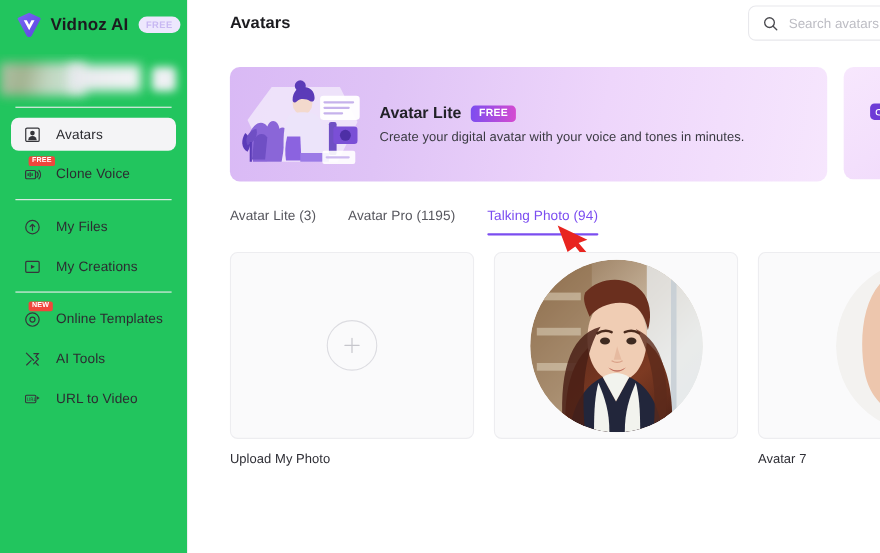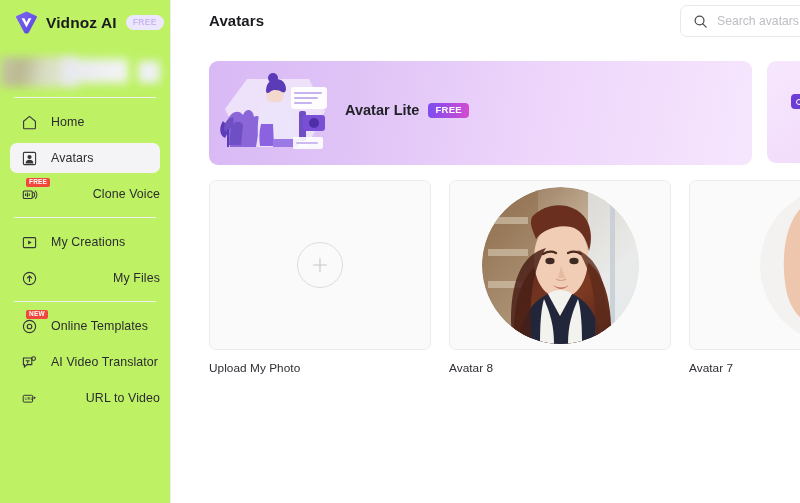"Vidnoz AI" .sidebar { background: #bef264 -> #22c55e }
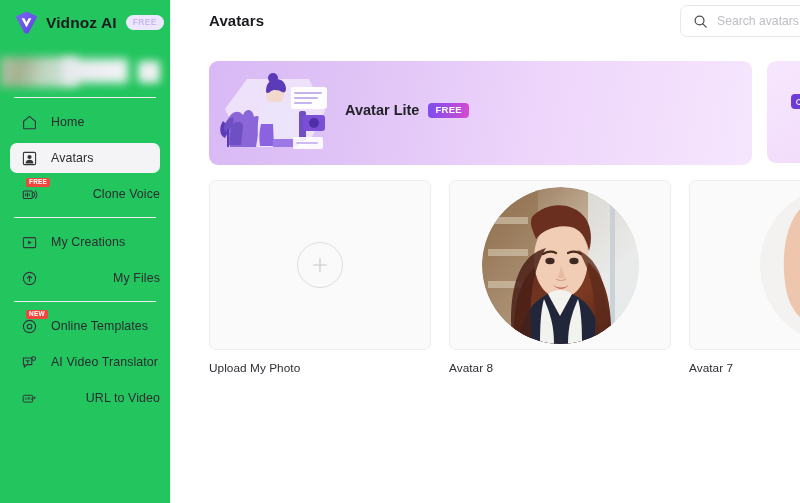"Home" div.nav-item { html: <div> <span> <svg> <path></path> </svg> </span> <span>Home</span> </div> -> none }
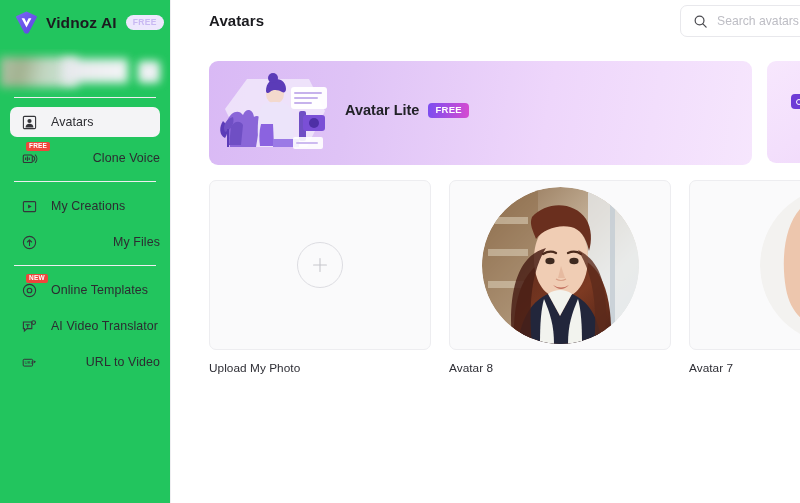"Create your digital avatar with" div.banner-sub { html: none -> <div>Create your digital avatar with your voice and tones in minutes.</div> }
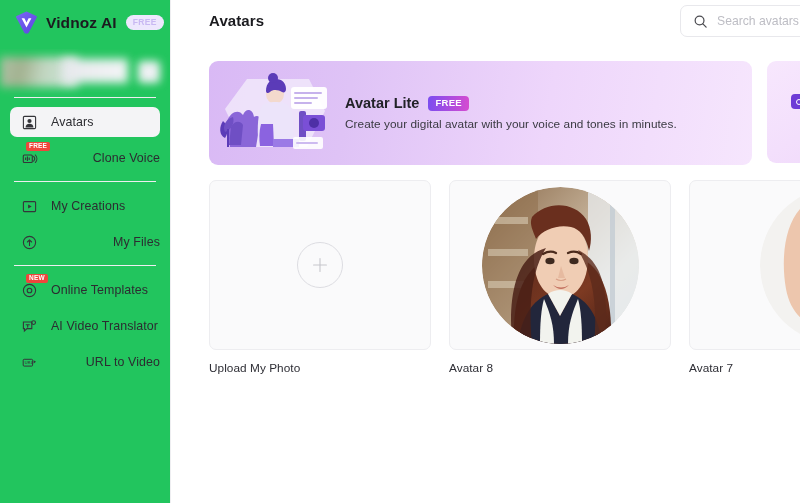"Clone Voice" .nav-item:last-child { justify-content: space-between -> none }
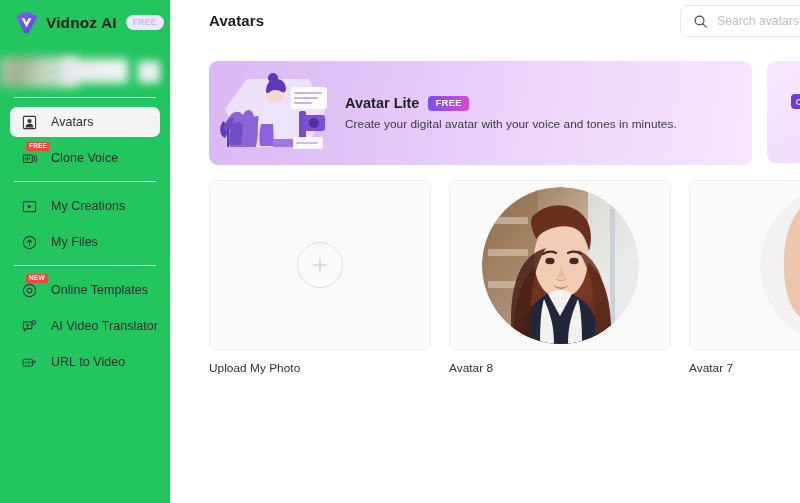"Avatar Lite (3)" div.tabs { html: none -> <div> <div>Avatar Lite (3)</div> <div>Avatar Pro (1195)</div> <div>Talking Photo (94)</div> <span> <svg> <path></path> </svg> </span> </div> }
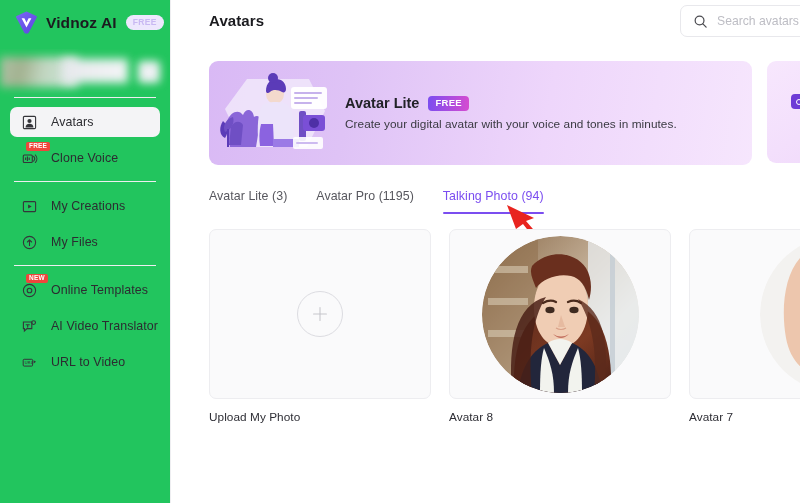"My Creations" div.nav-item { order: before "My Files" -> after "My Files" }
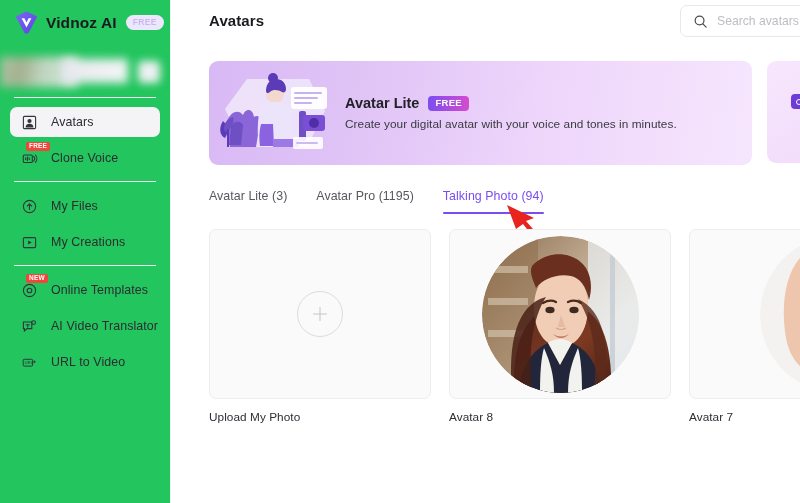"AI Tools" div.nav-item { html: none -> <div> <span> <svg> <path></path> <path></path> <path></path> </svg> </span> <span>AI Tools</span> </div> }
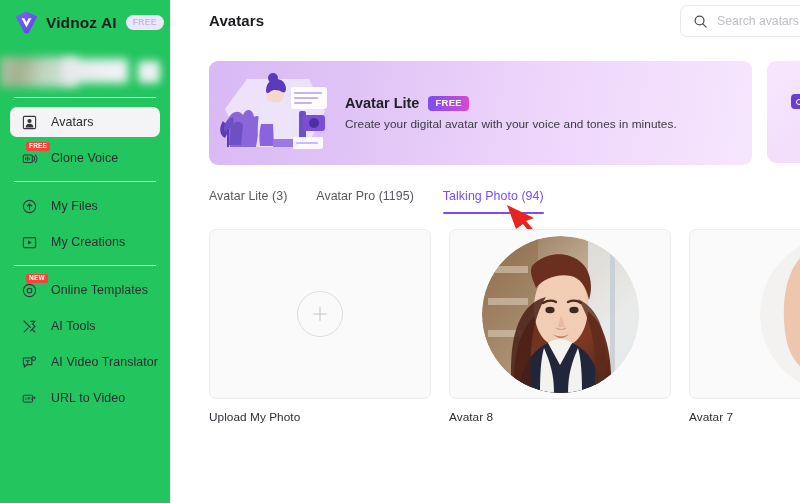"AI Video Translator" div.nav-item { html: <div> <span> <svg> <path></path> <path></path> <circle></circle> </svg> </span> <span>AI Video Translator</span> </div> -> none }
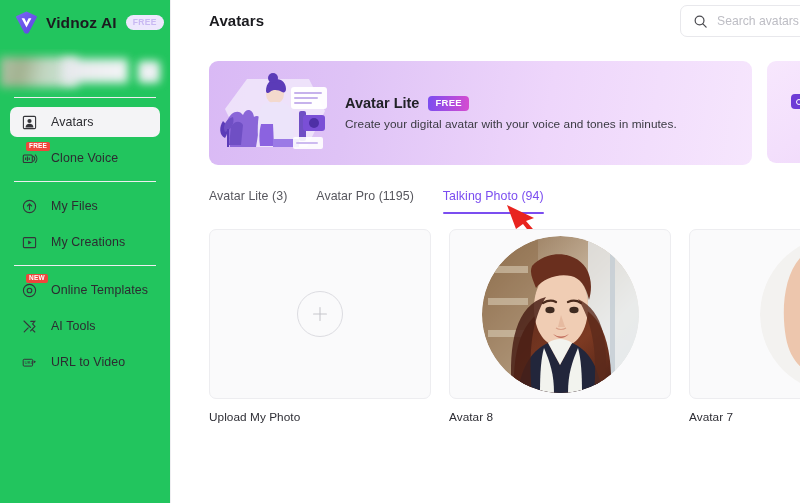"Avatar 8" div.card-label { html: <div>Avatar 8</div> -> none }
